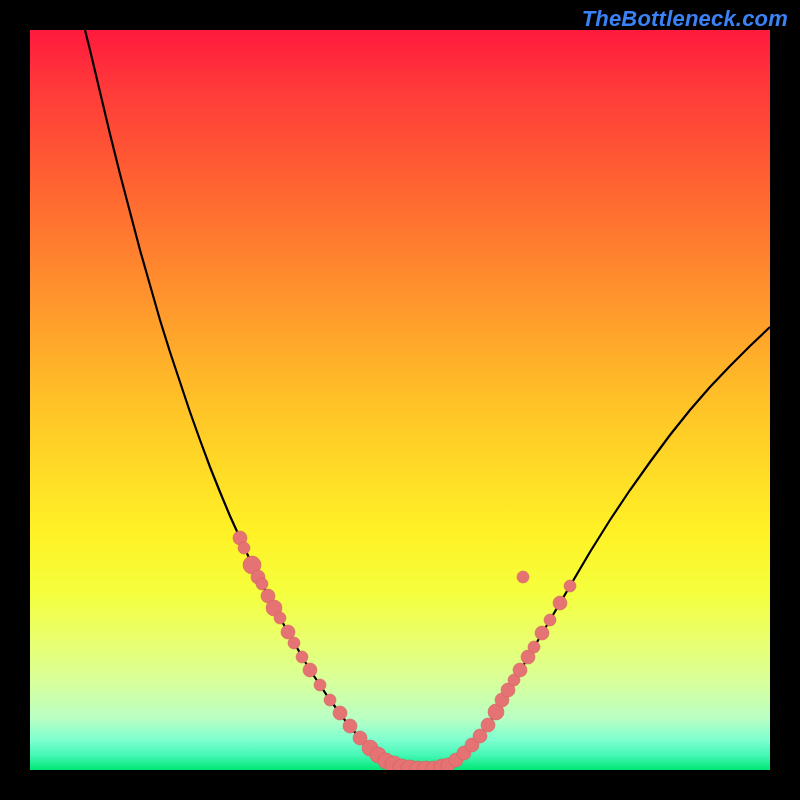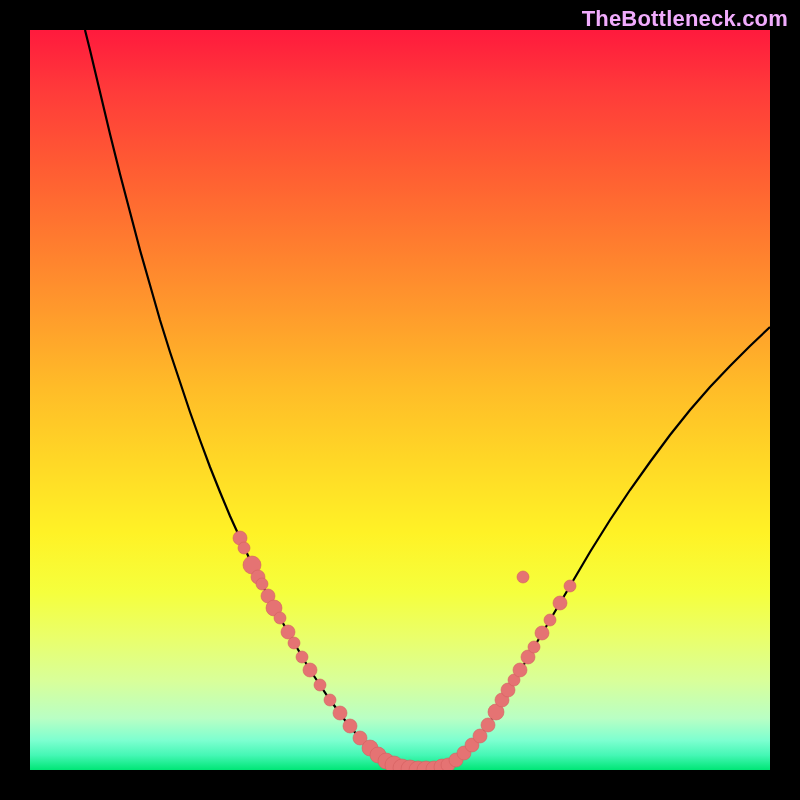"TheBottleneck.com" .watermark { color: #f0abfc -> #3b82f6; font-style: none -> italic }
